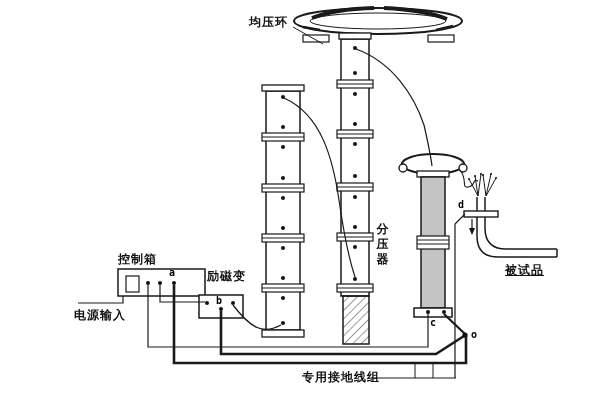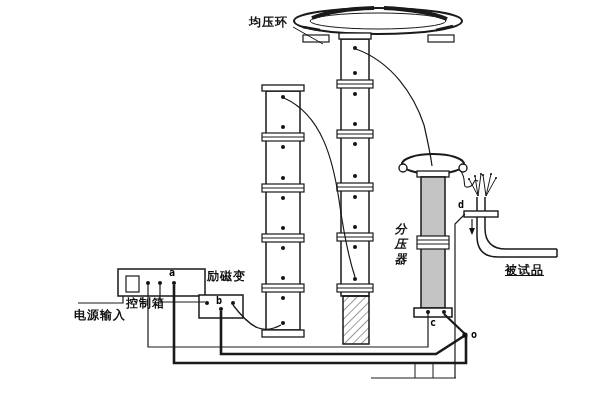"分压器" span.lbl { font-style: italic -> none; left: 393px -> 375px }
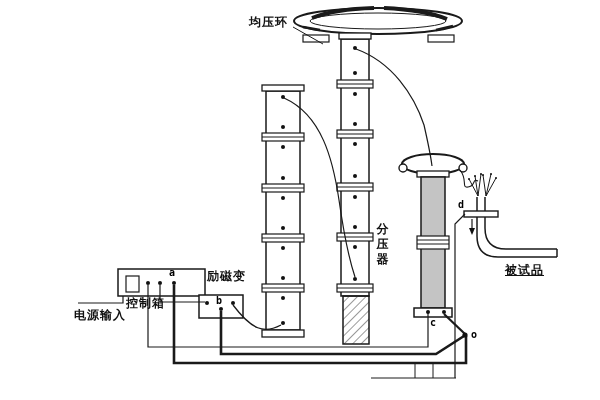"控制箱" span.lbl { left: 126px -> 118px; margin-top: 44px -> none }
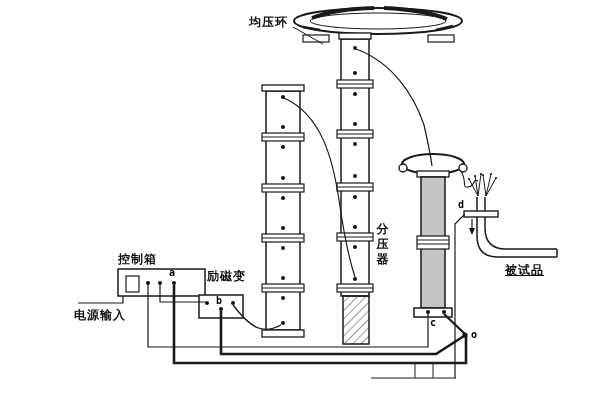"专用接地线组" span.lbl { html: none -> <span>专用接地线组</span> }
